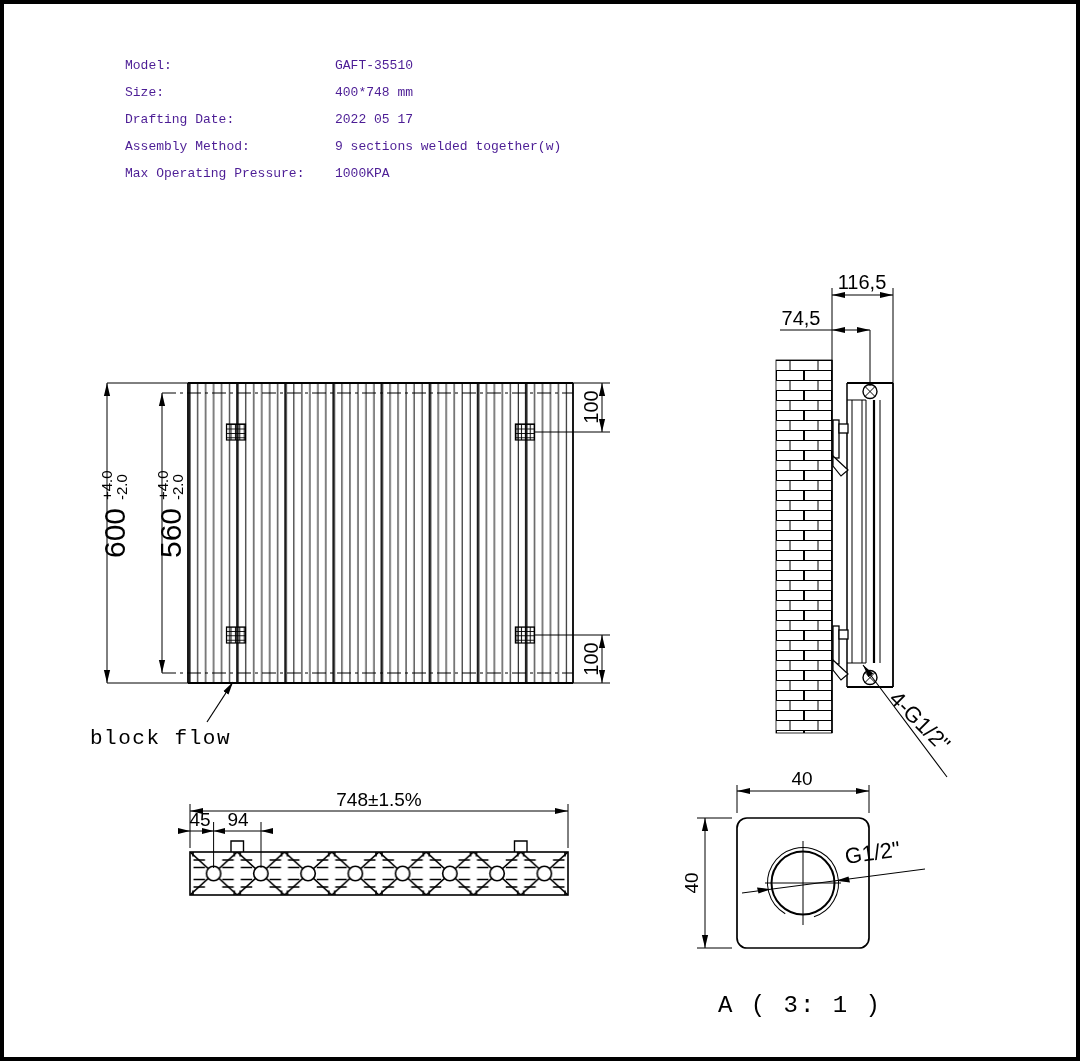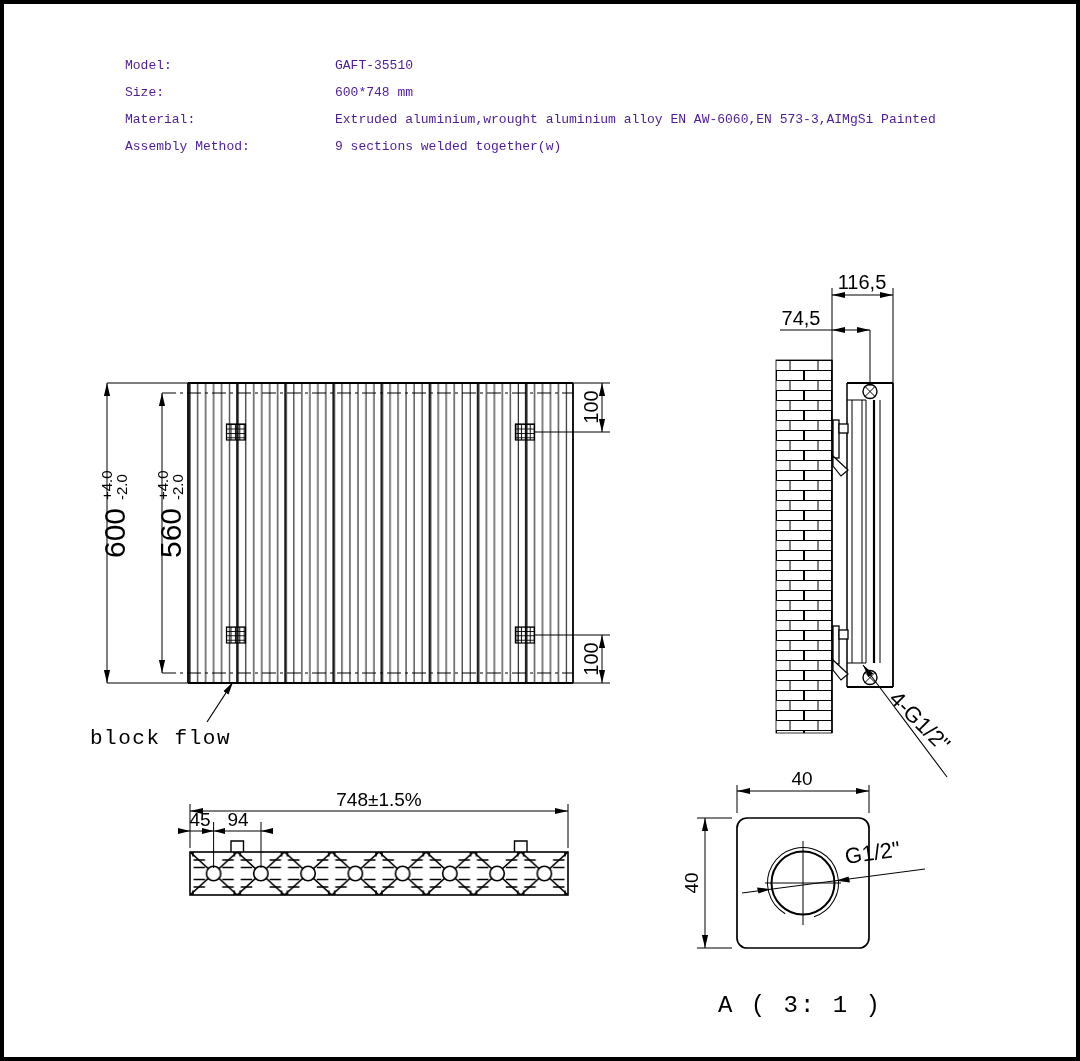"600*748 mm" span.val { text: 600 -> 400 }
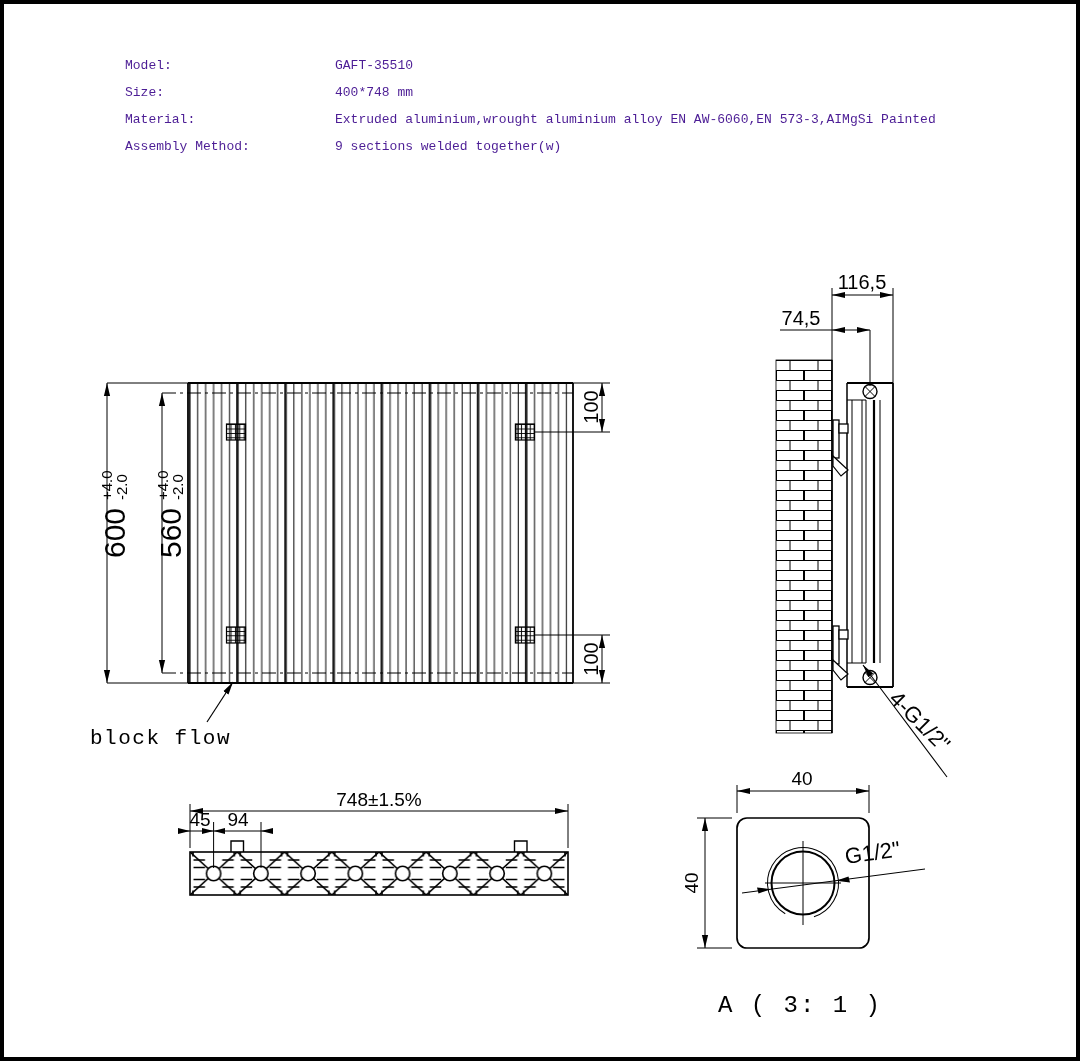"Drafting Date:" div.row { html: none -> <div> <span>Drafting Date:</span> <span>2022 05 17</span> </div> }
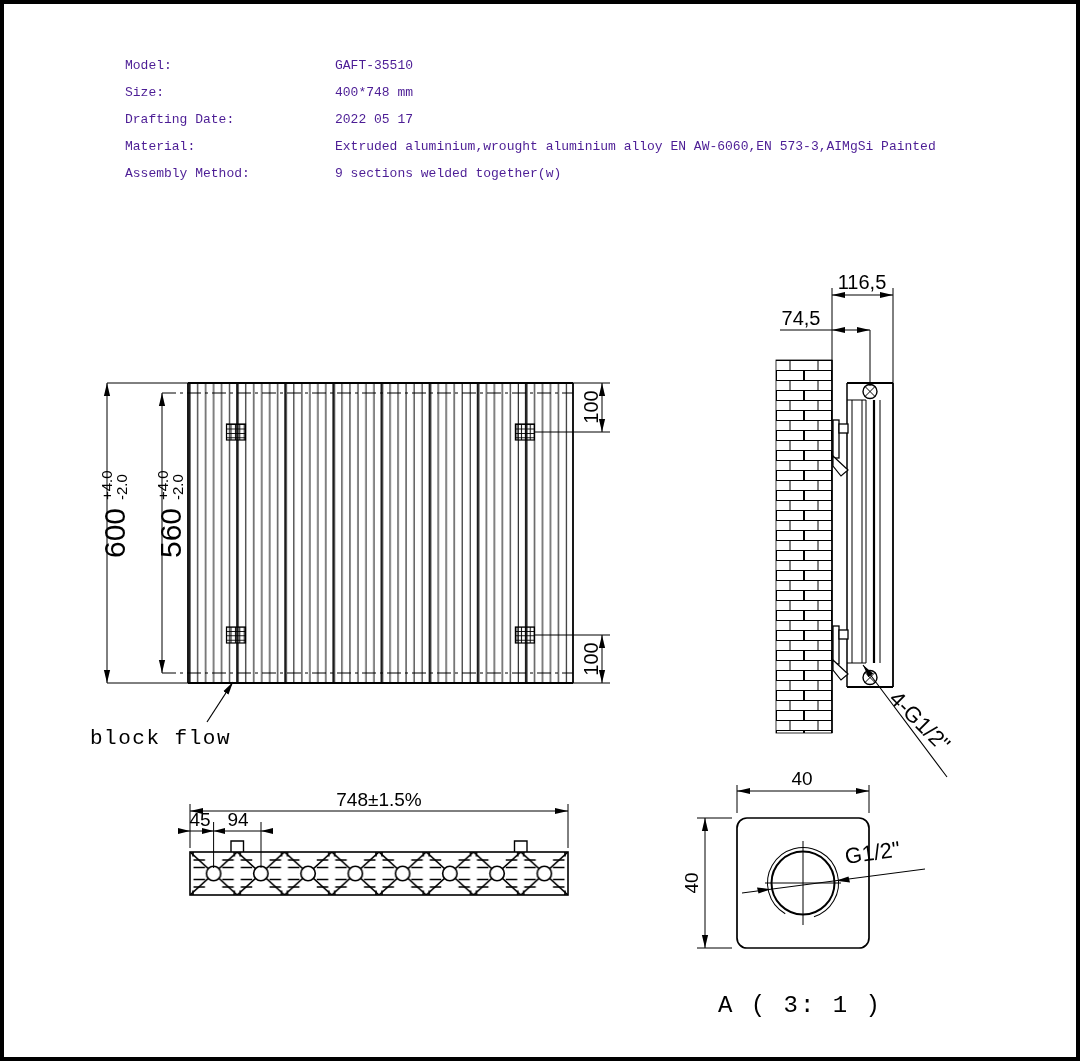"Material:" div.row { html: <div> <span>Material:</span> <span>Extruded aluminium,wrought aluminium alloy EN AW-6060,EN 573-3,AIMgSi Painted</span> </div> -> none }
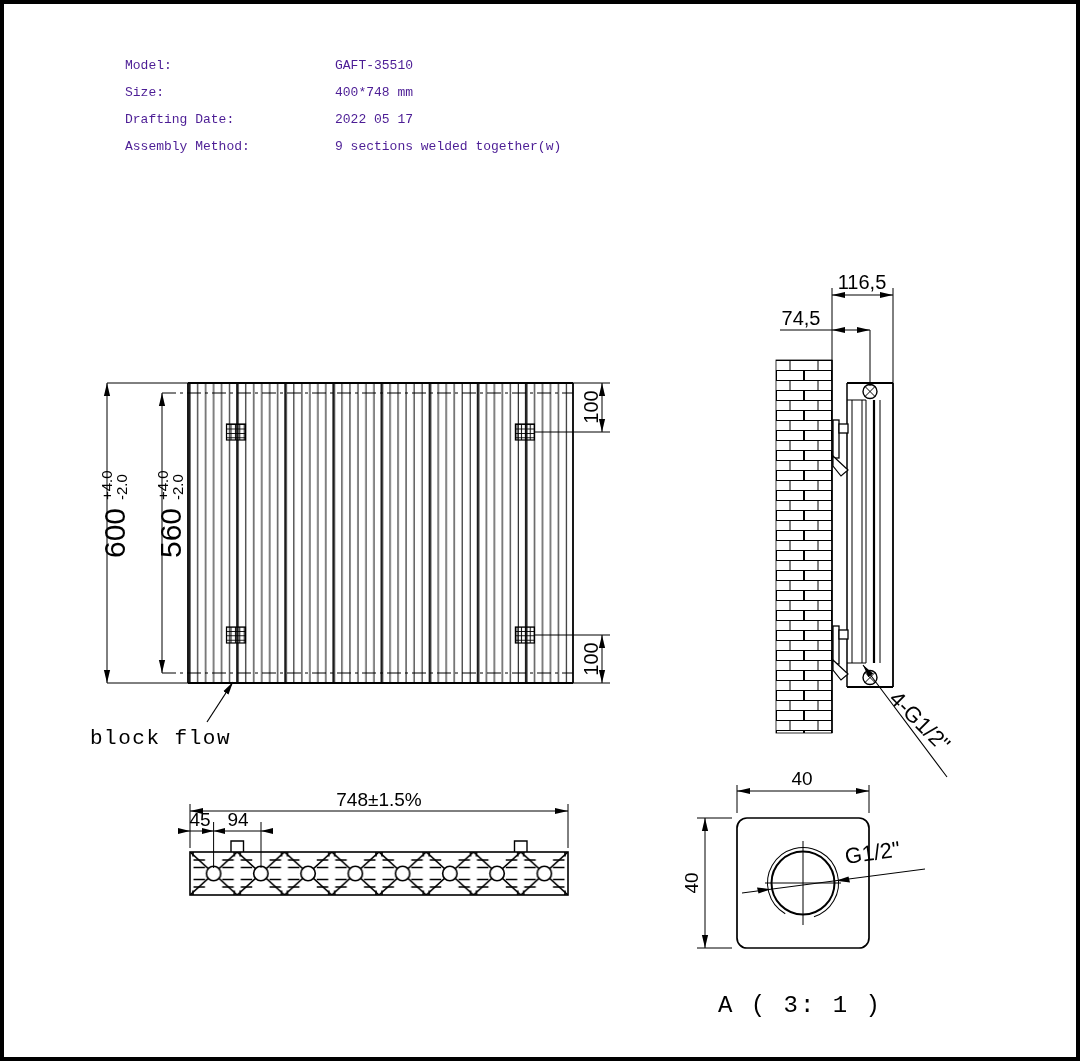"Max Operating Pressure:" div.row { html: none -> <div> <span>Max Operating Pressure:</span> <span>1000KPA</span> </div> }
